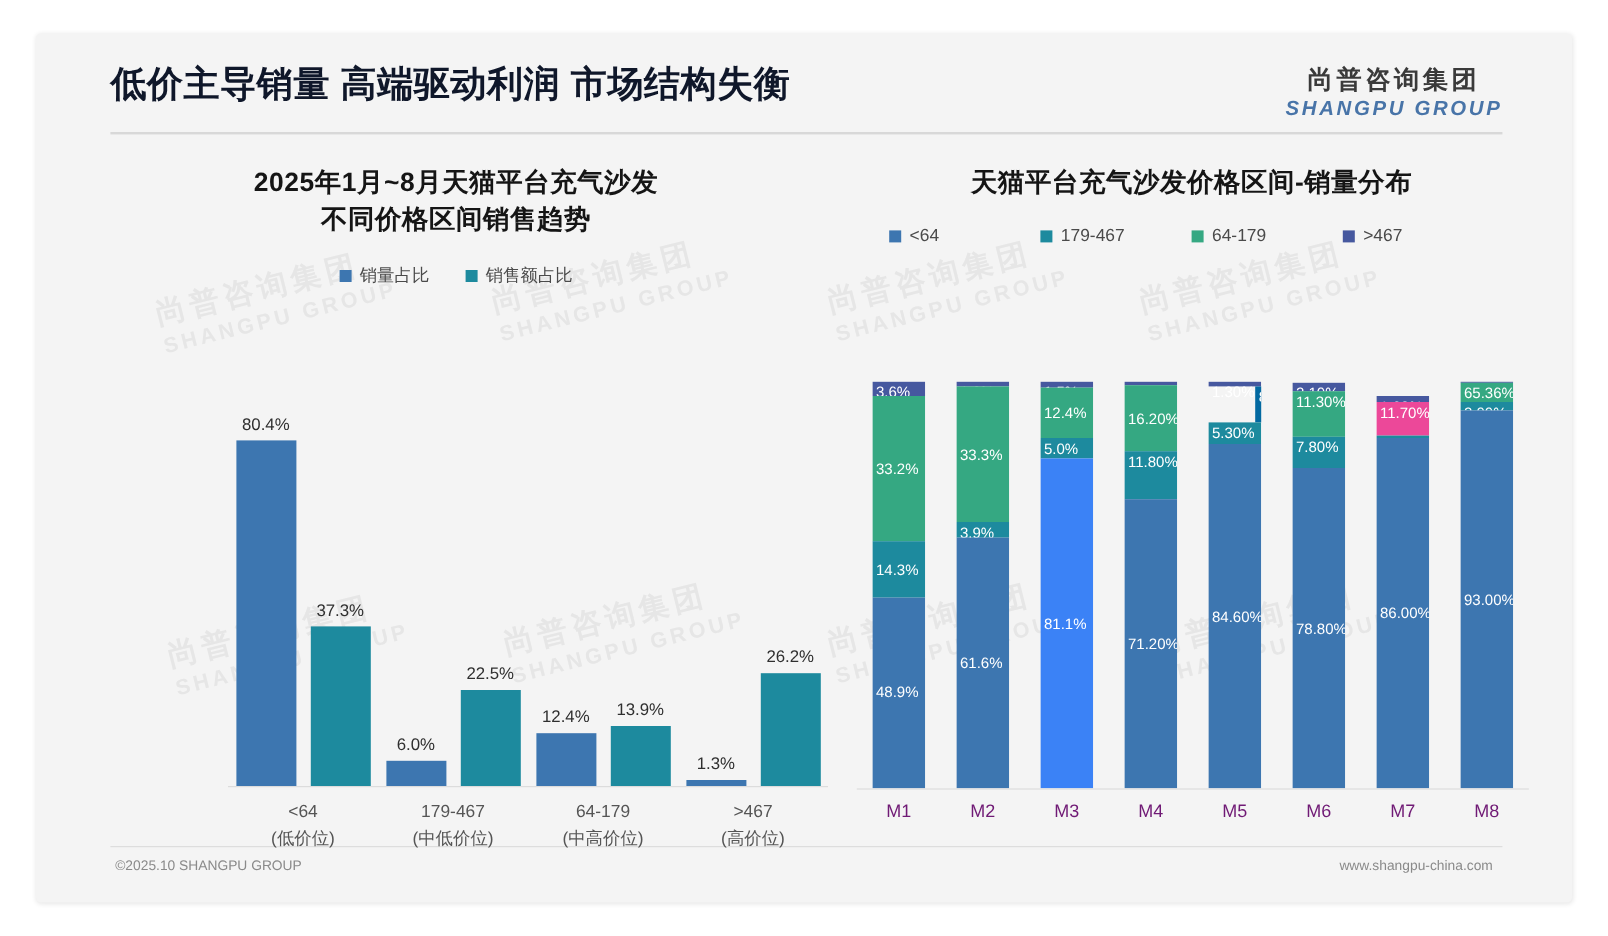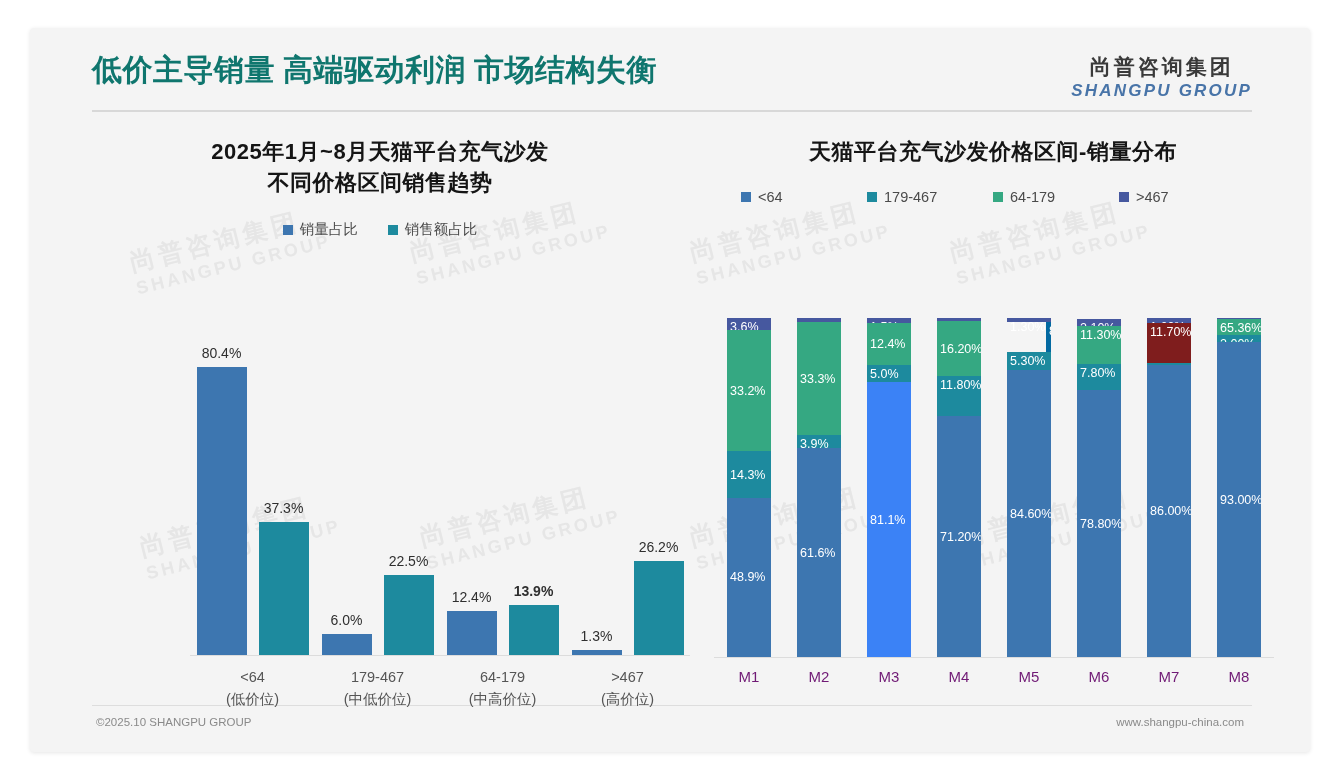"低价主导销量 高端驱动利润 市场结构失衡" .header-title { color: #0f766e -> #0f172a; font-family: Liberation Serif, serif -> none }
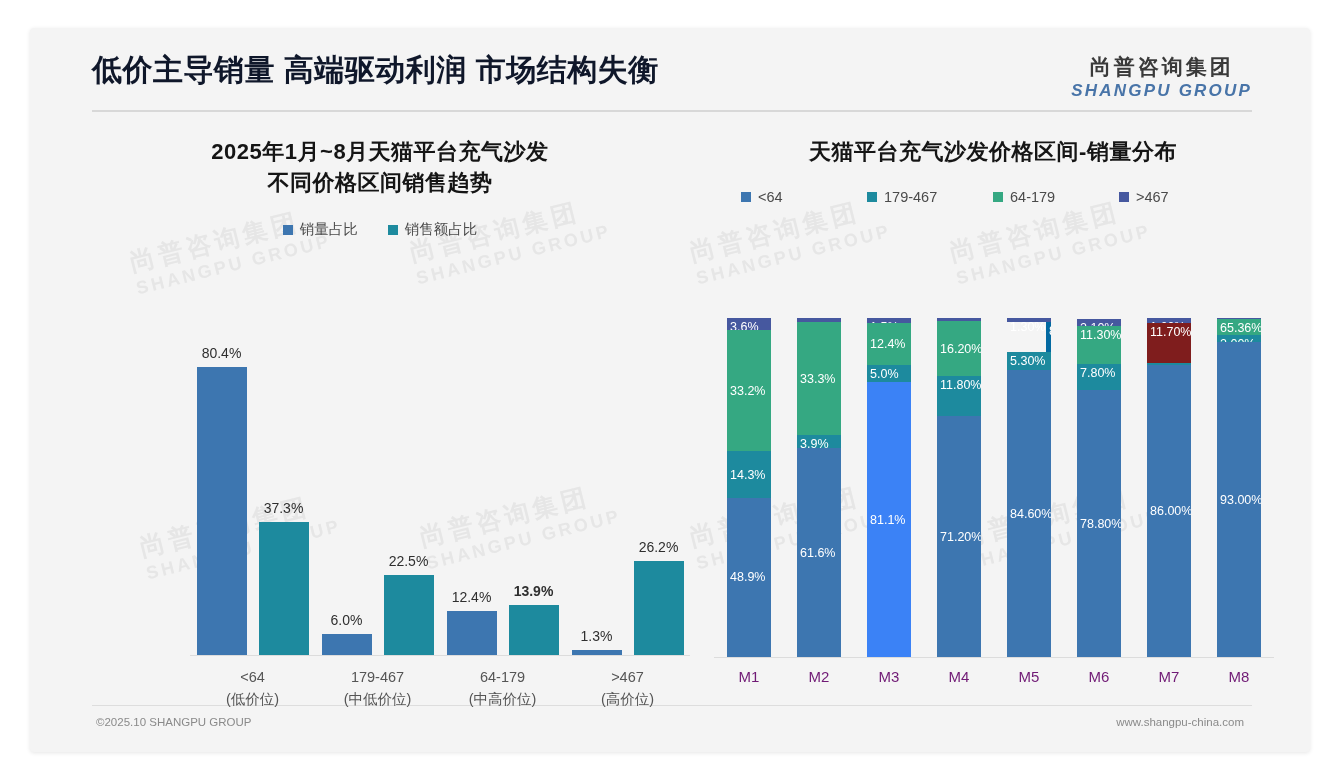"11.70%" div.rseg { background: #7f1d1d -> #ec4899; height: 40px -> 28px }
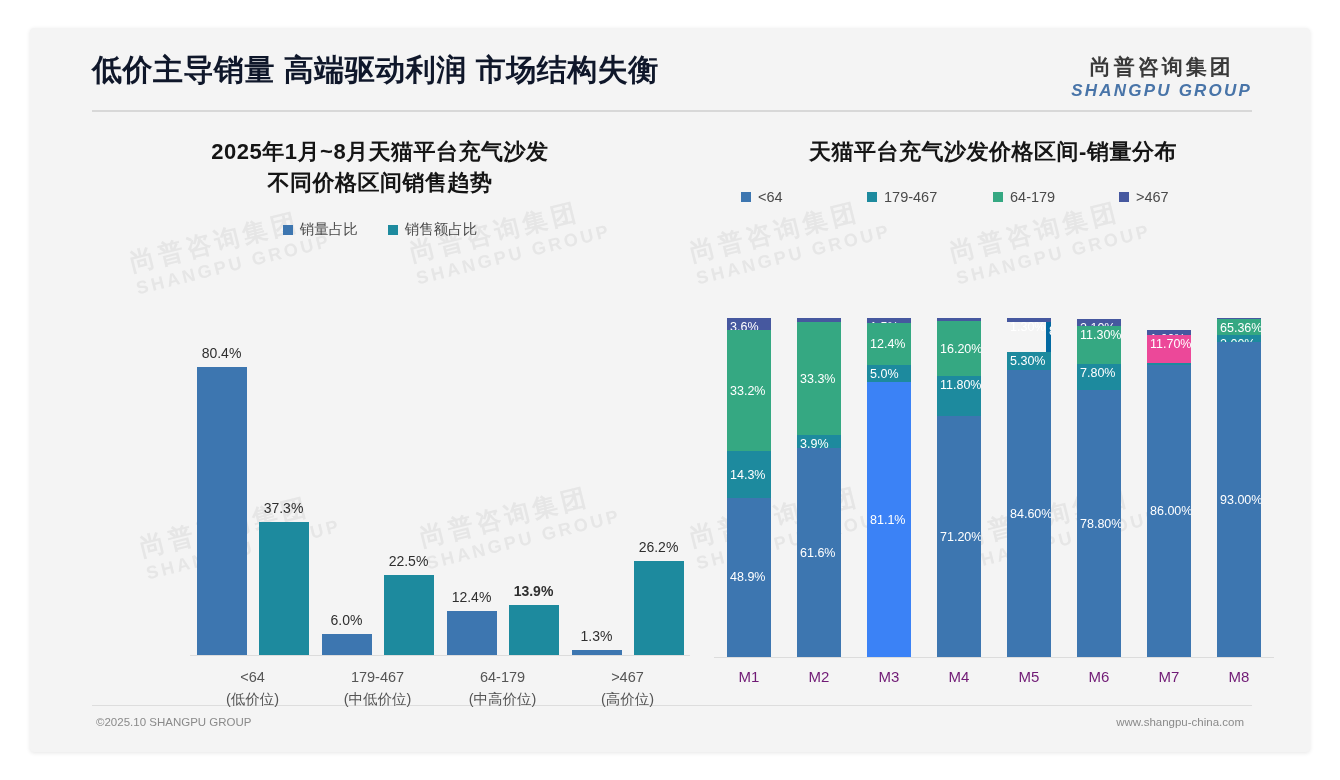"13.9%" div.lbar-label { font-weight: bold -> none }
